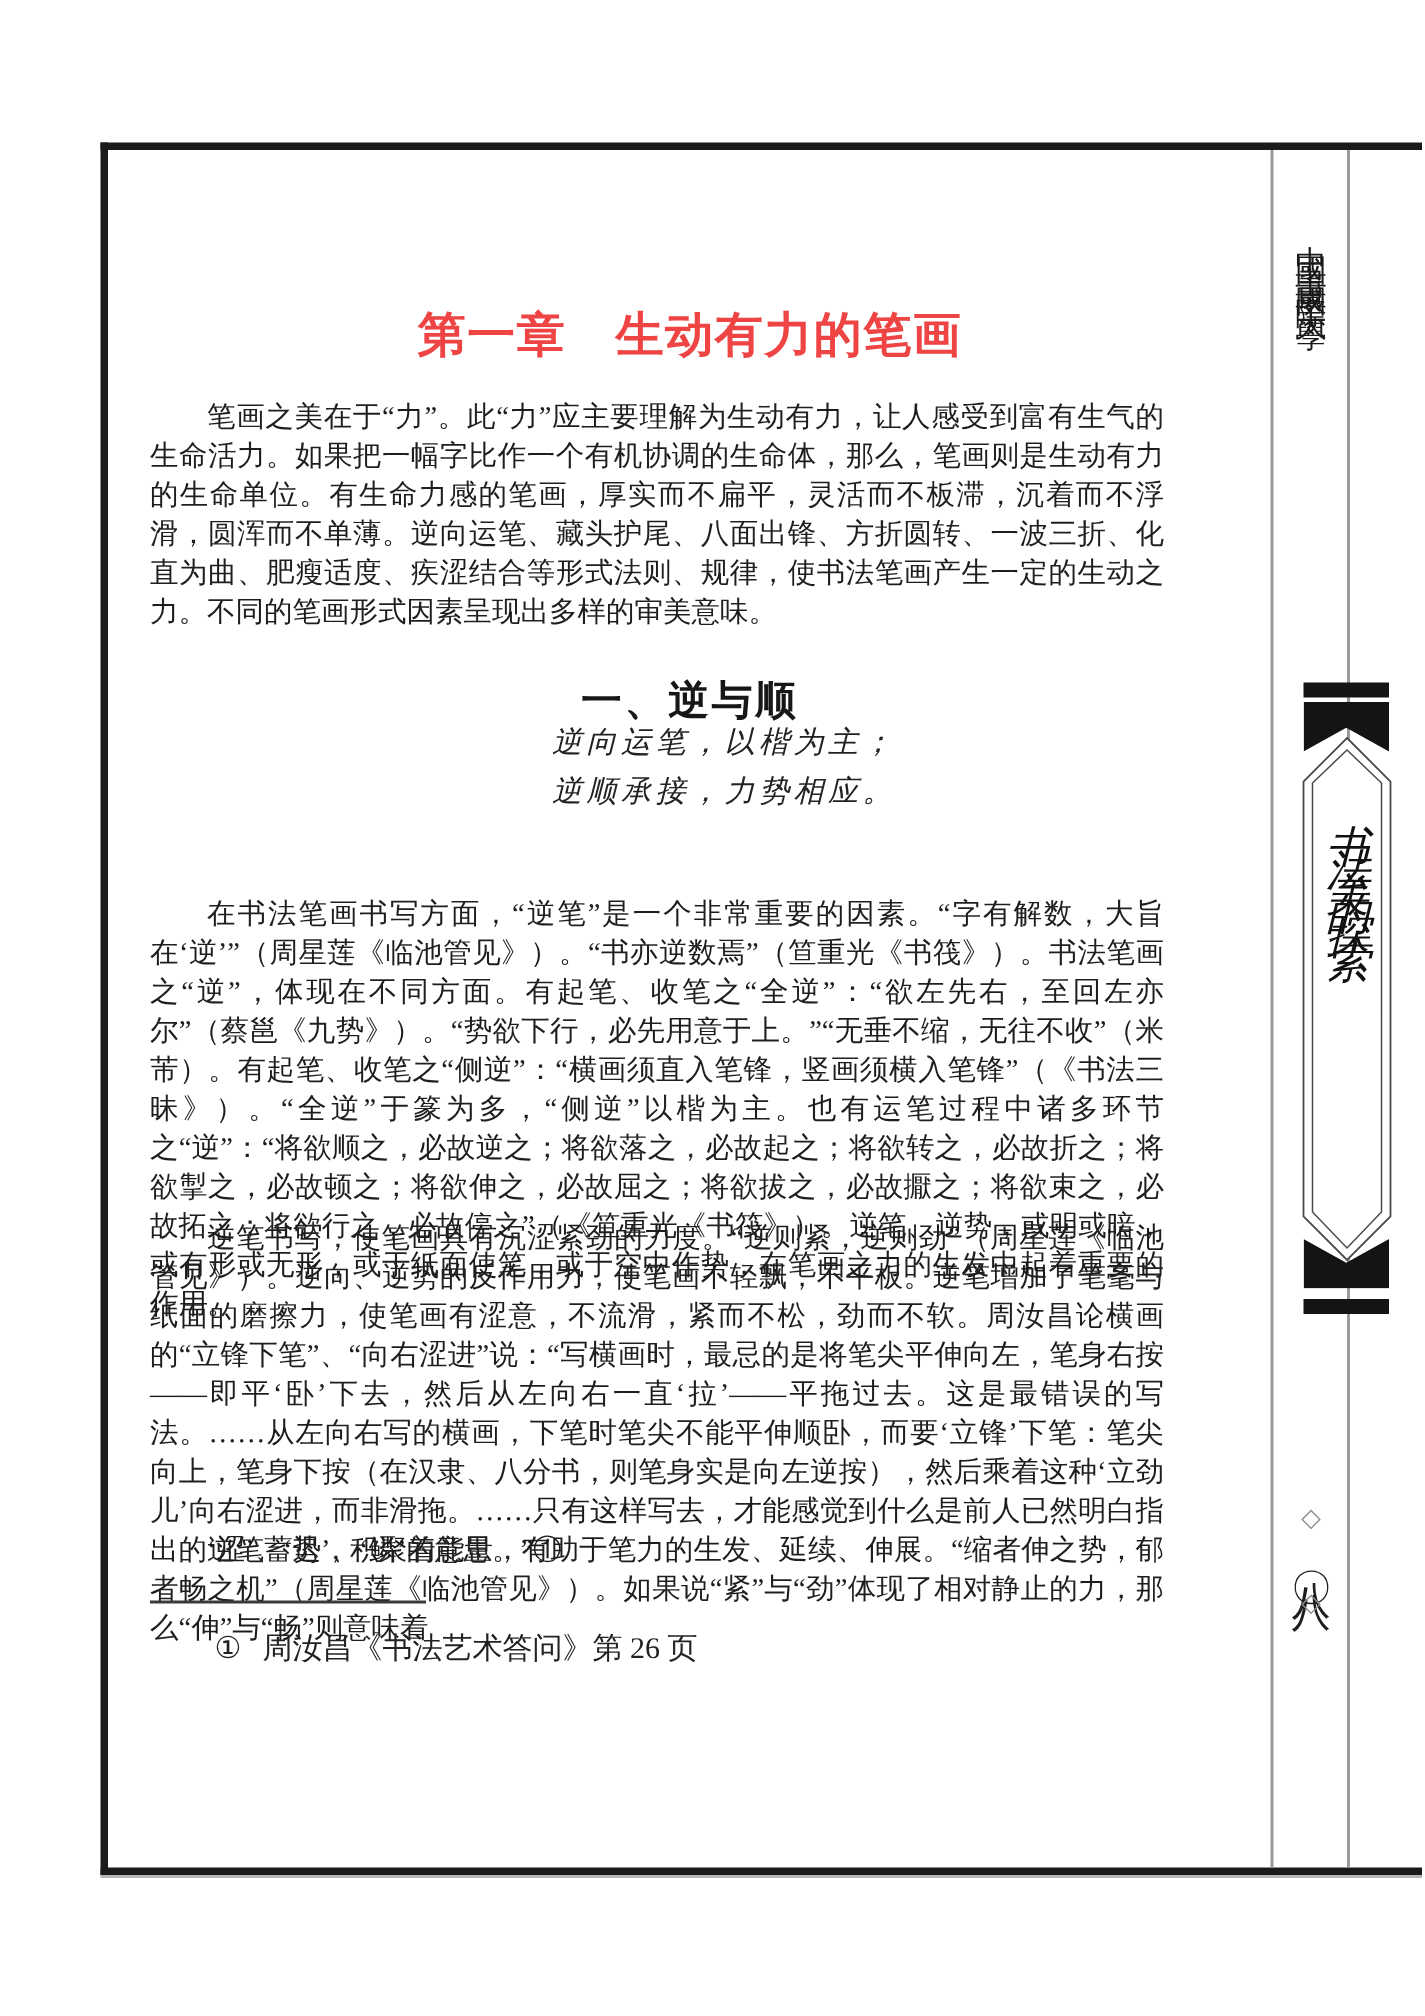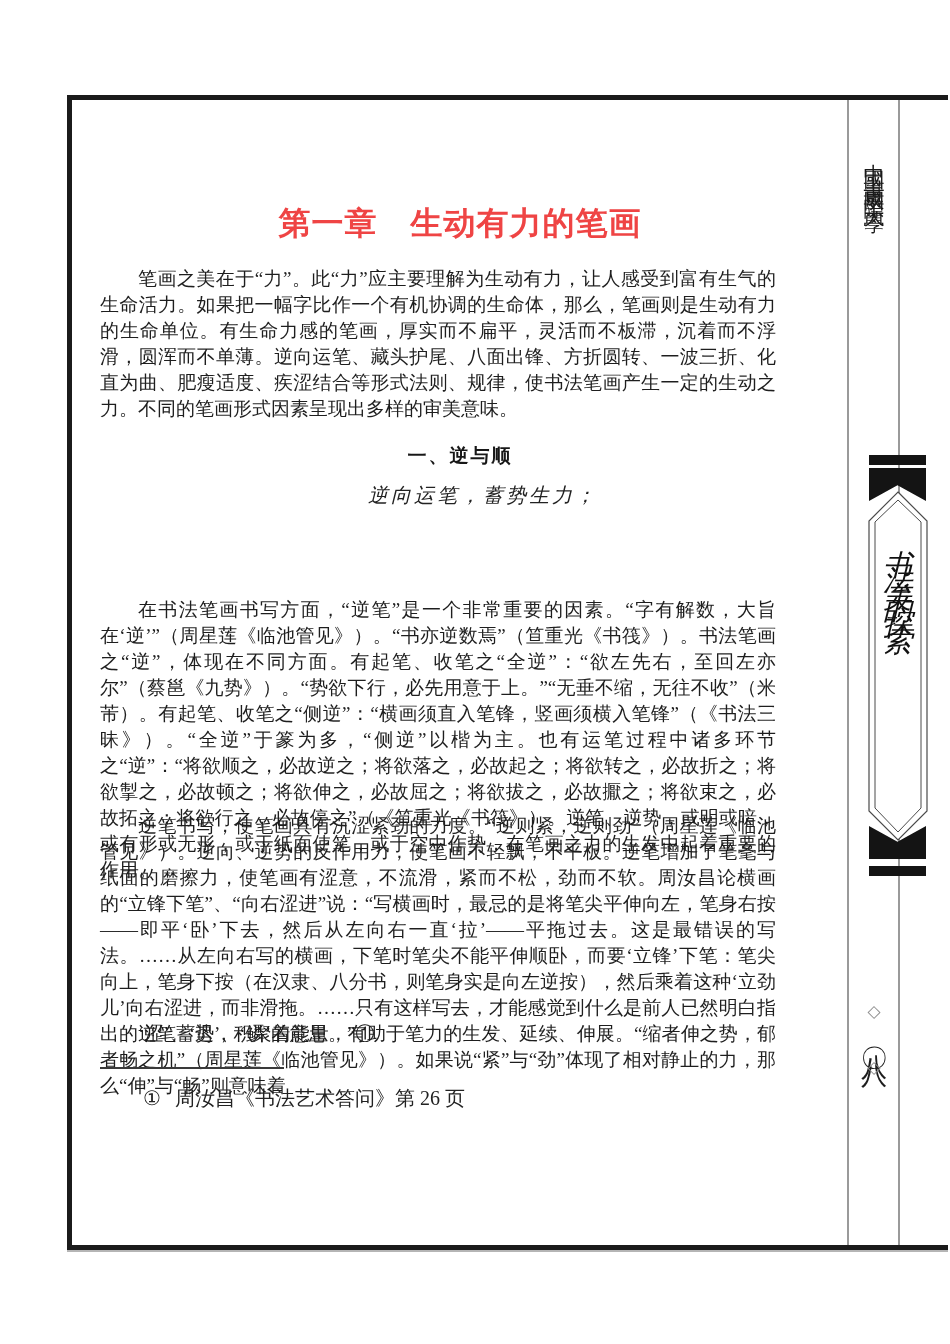"一、逆与顺" .section-heading { font-size: 19px -> 27px }
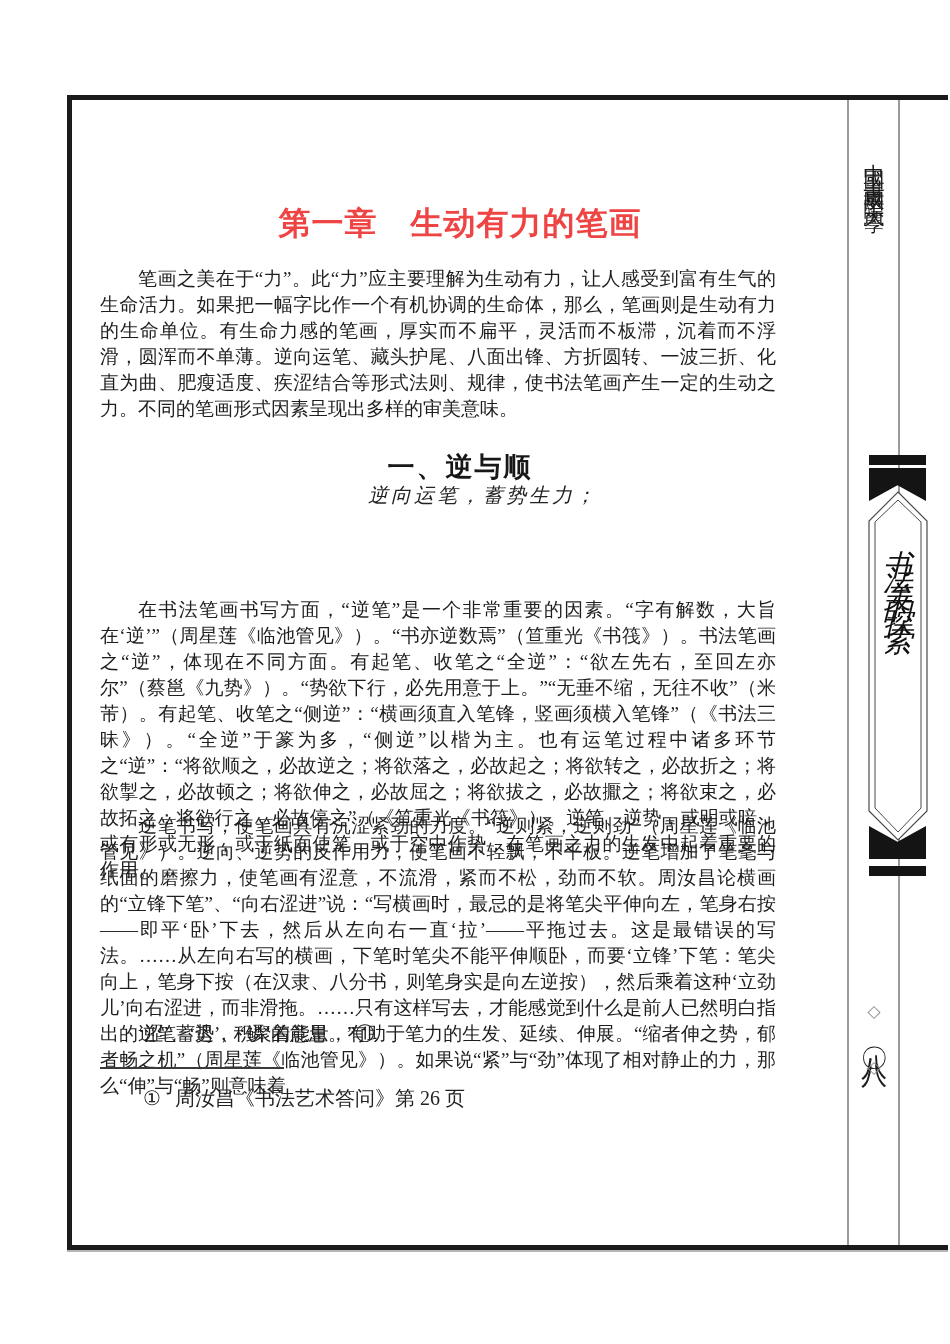"逆向运笔，蓄势生力；" div { text: 蓄势生力 -> 以楷为主 }
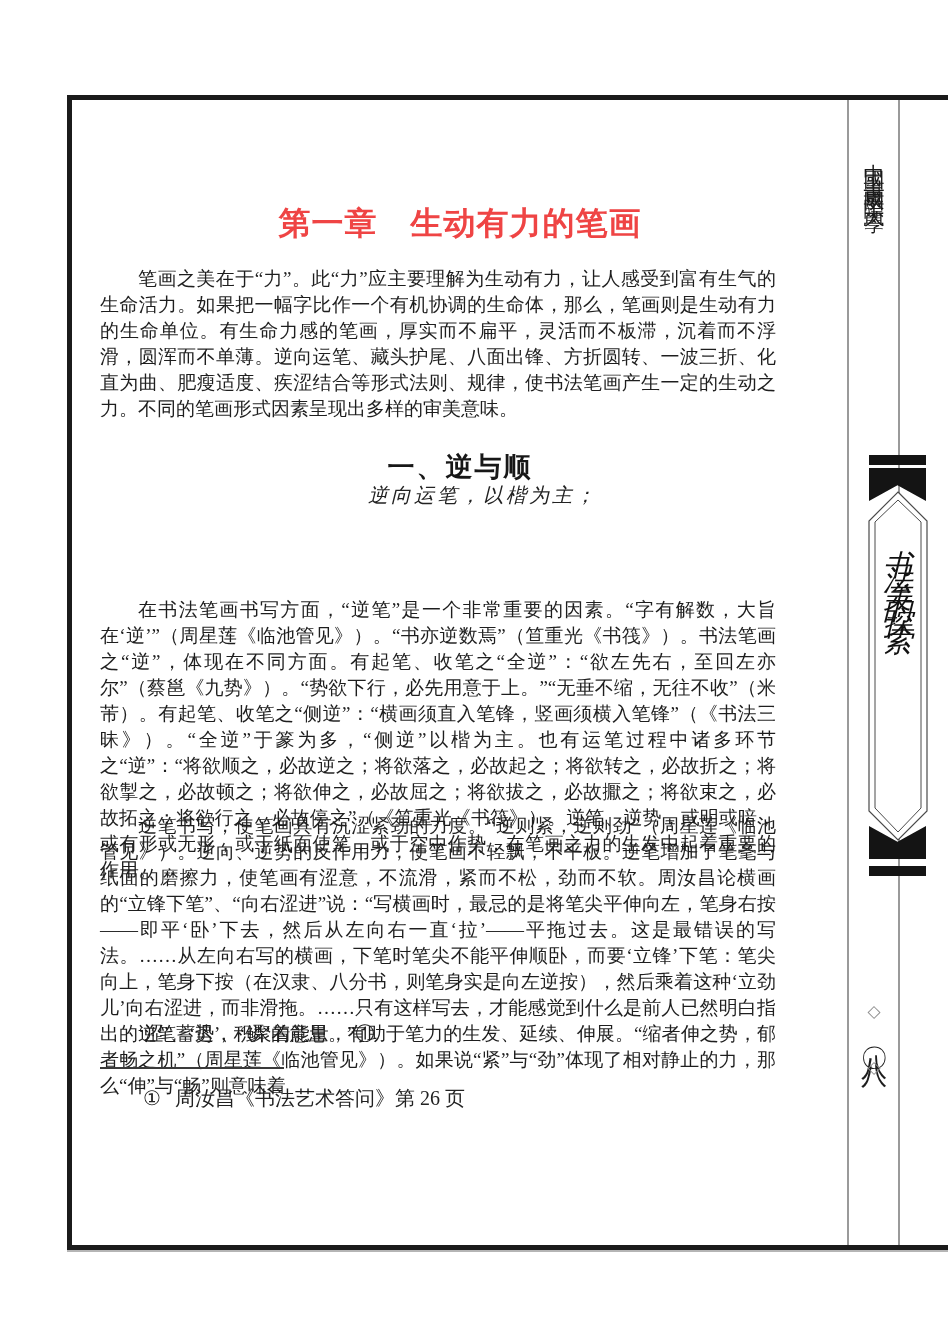"逆顺承接，力势相应。" div { html: none -> <div>逆顺承接，力势相应。</div> }
